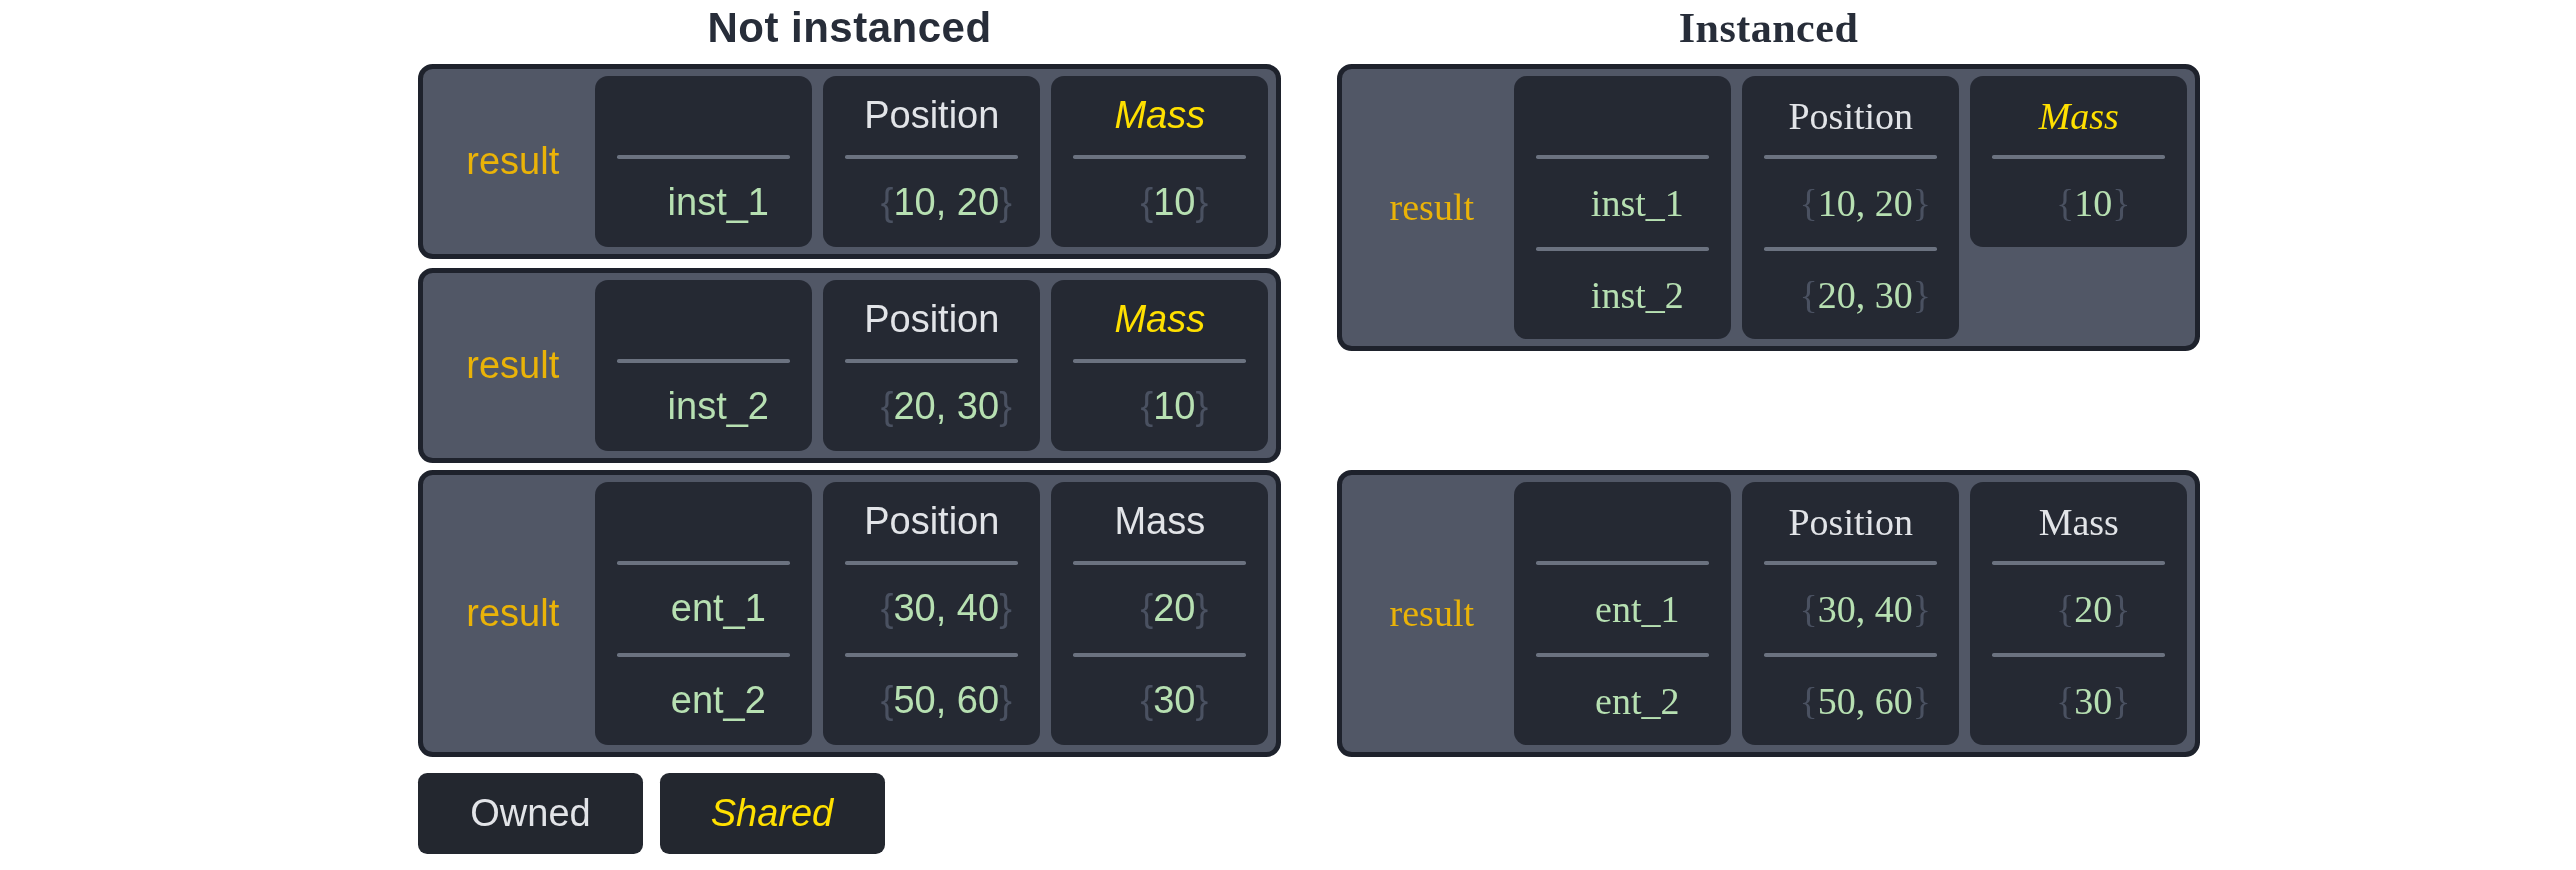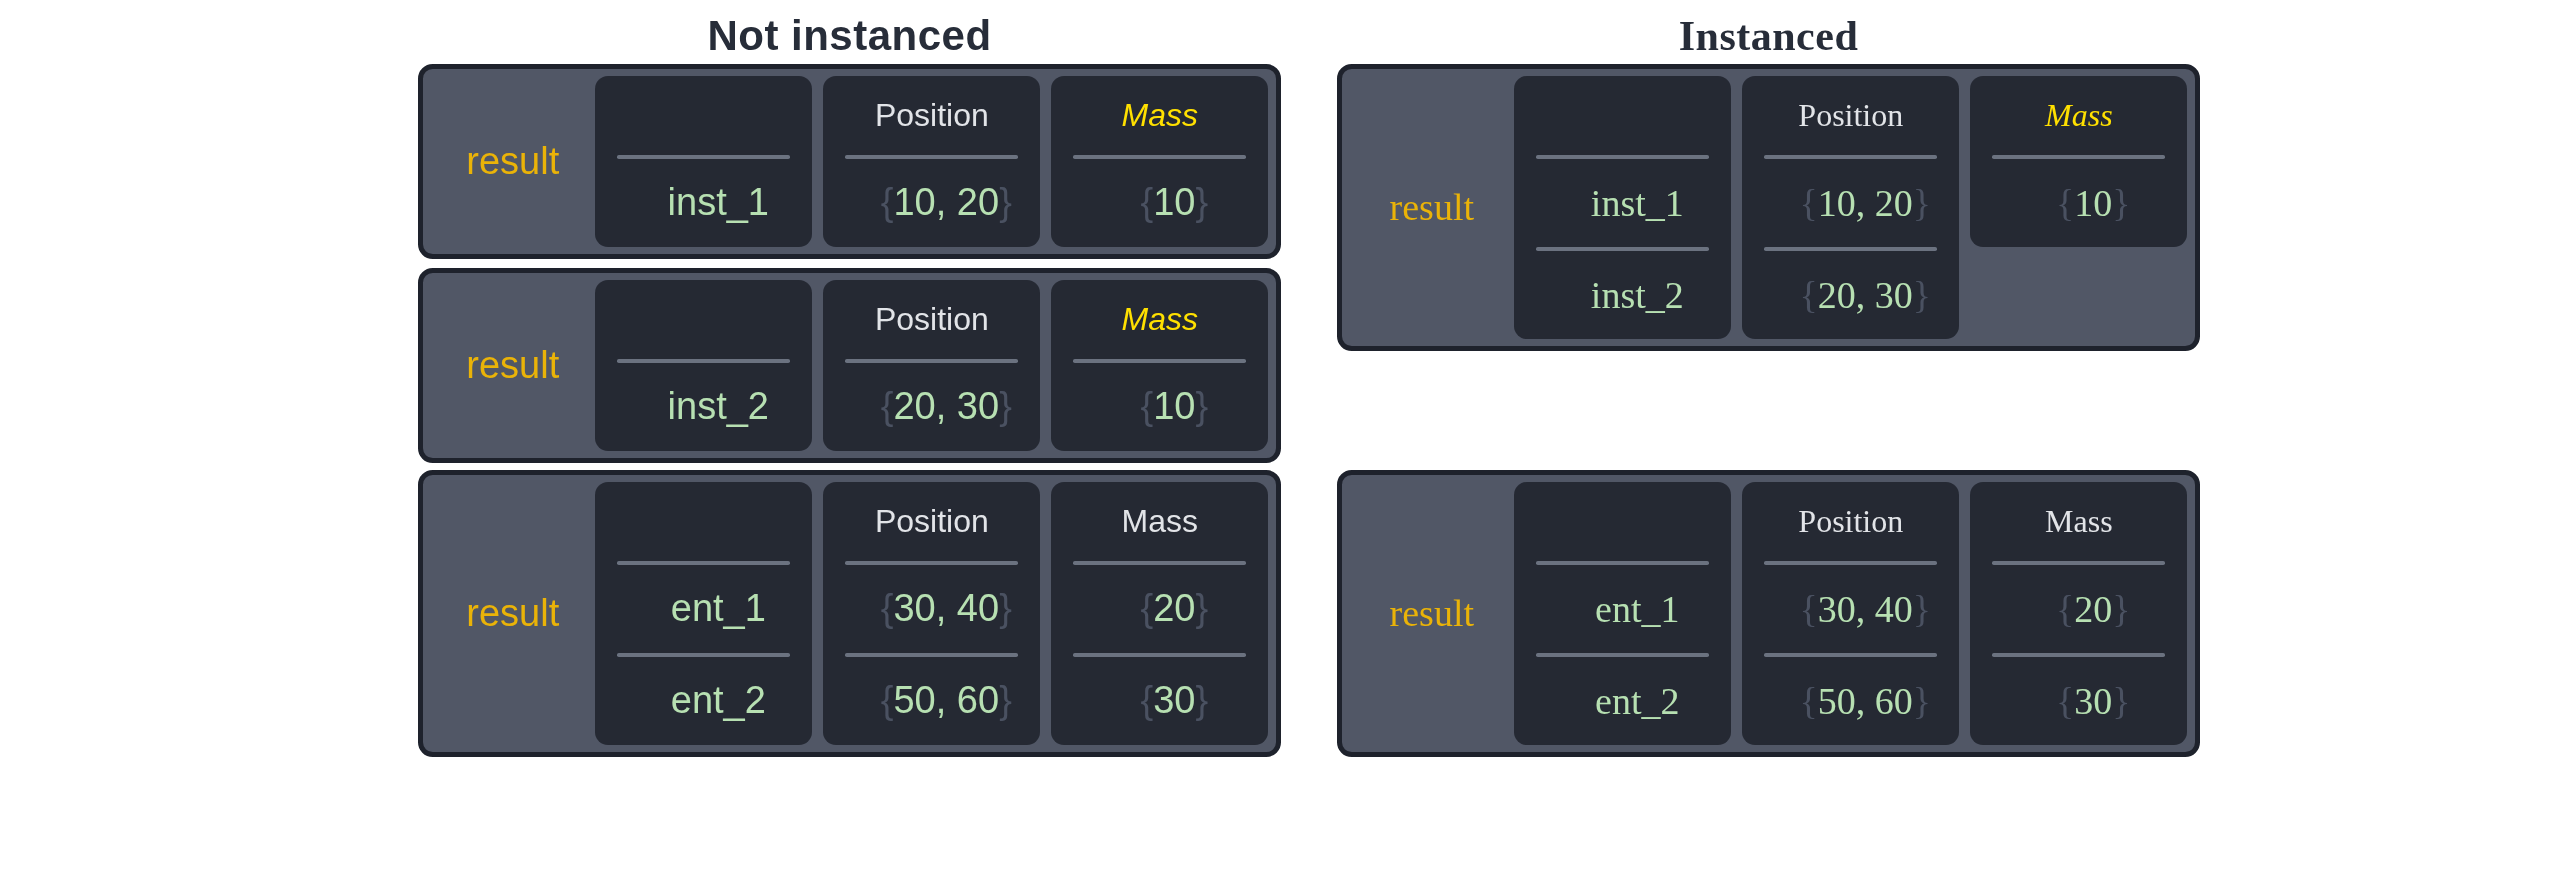"Not instanced" .title { margin-top: 8px -> none }
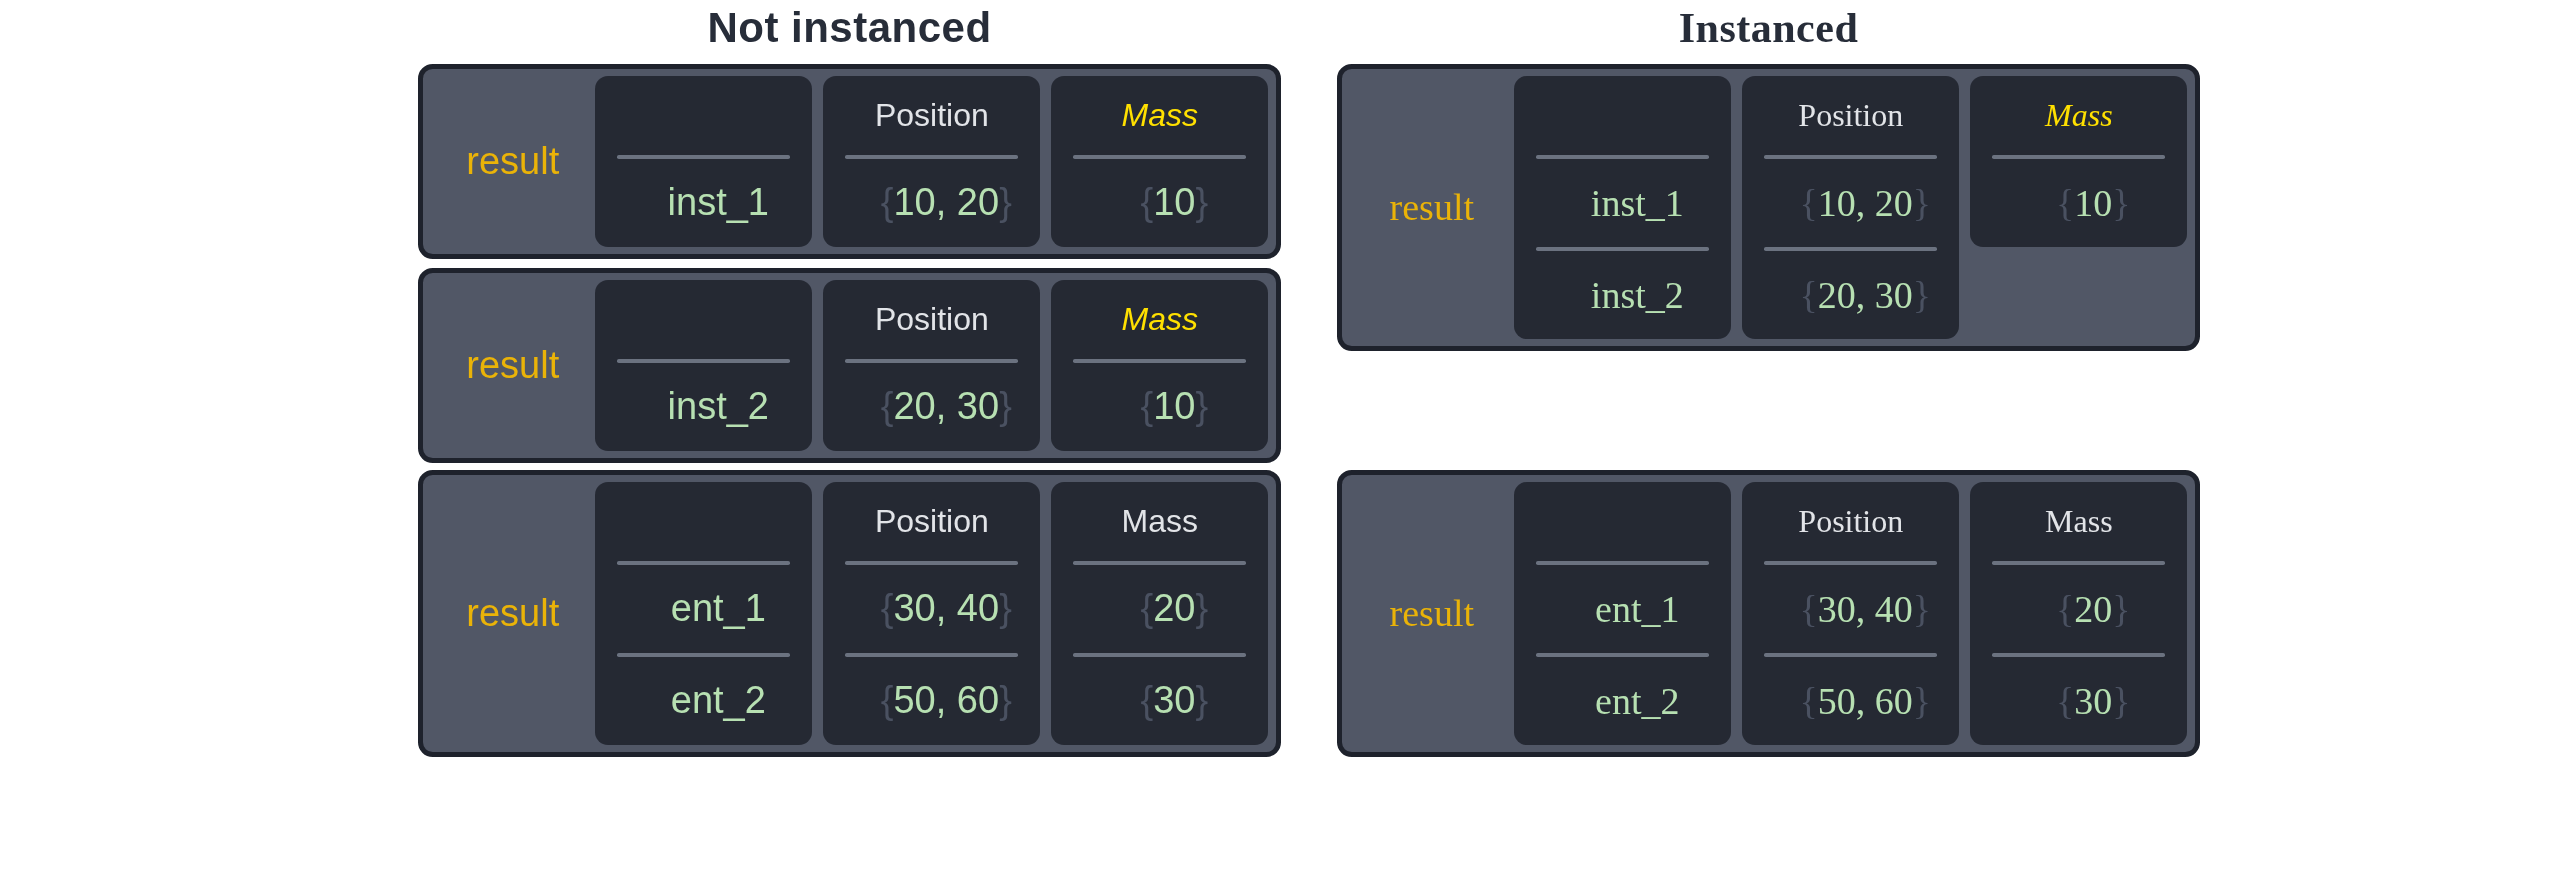"Position" .chead { font-size: 32px -> 38px }
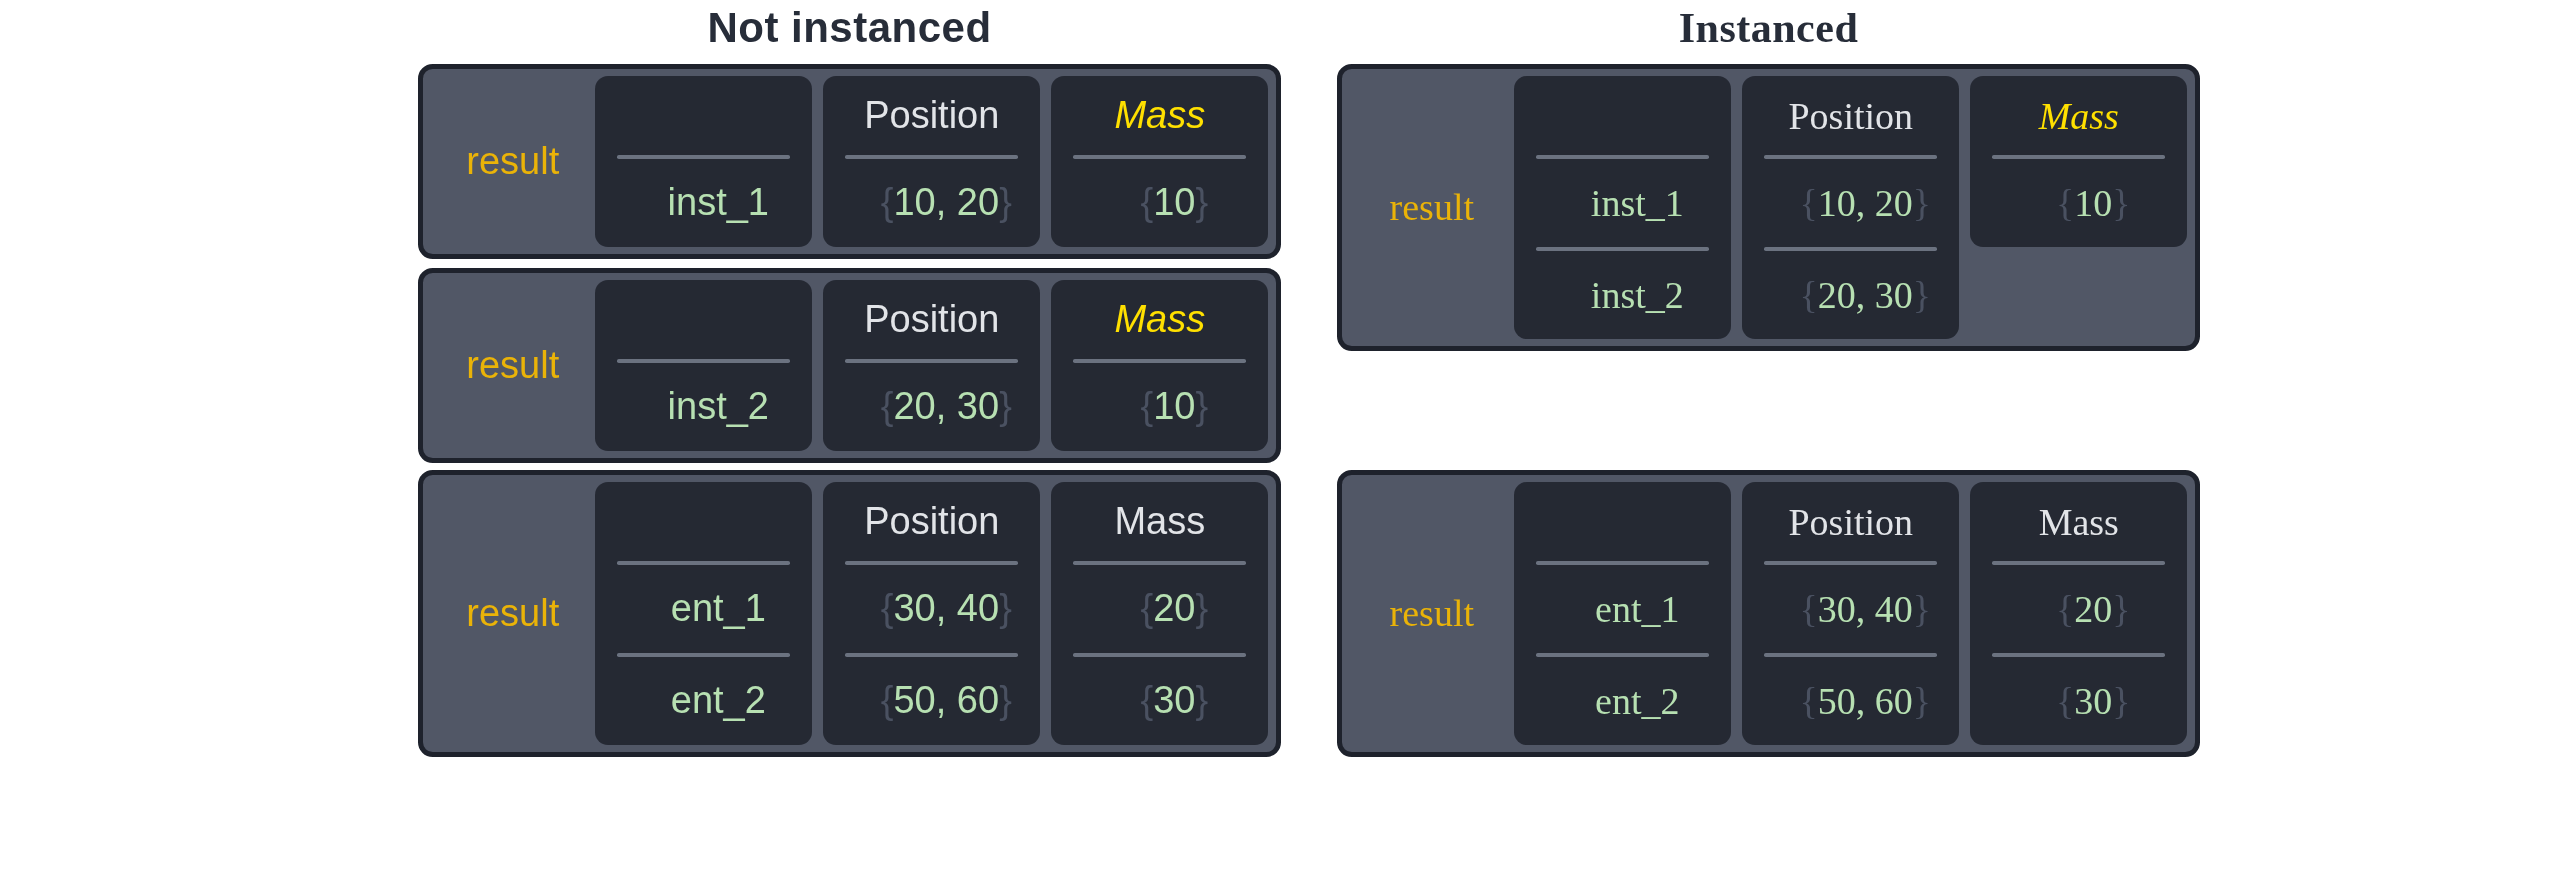"Owned" div.legend { html: none -> <div> <div> <span>Owned</span> </div> <div> <span>Shared</span> </div> </div> }
